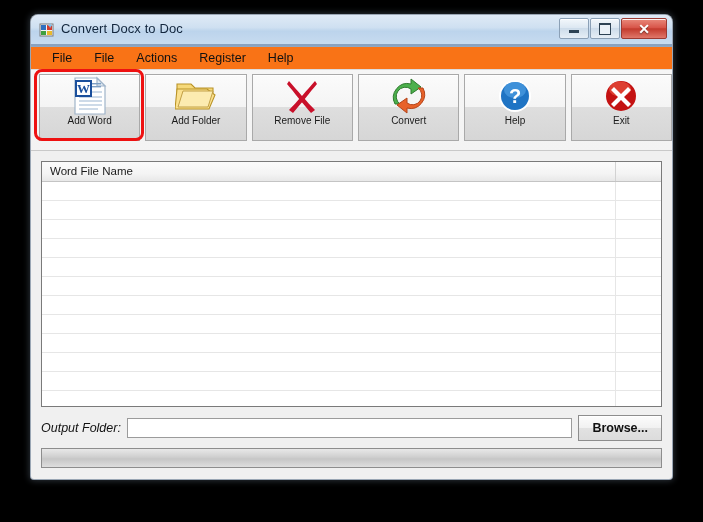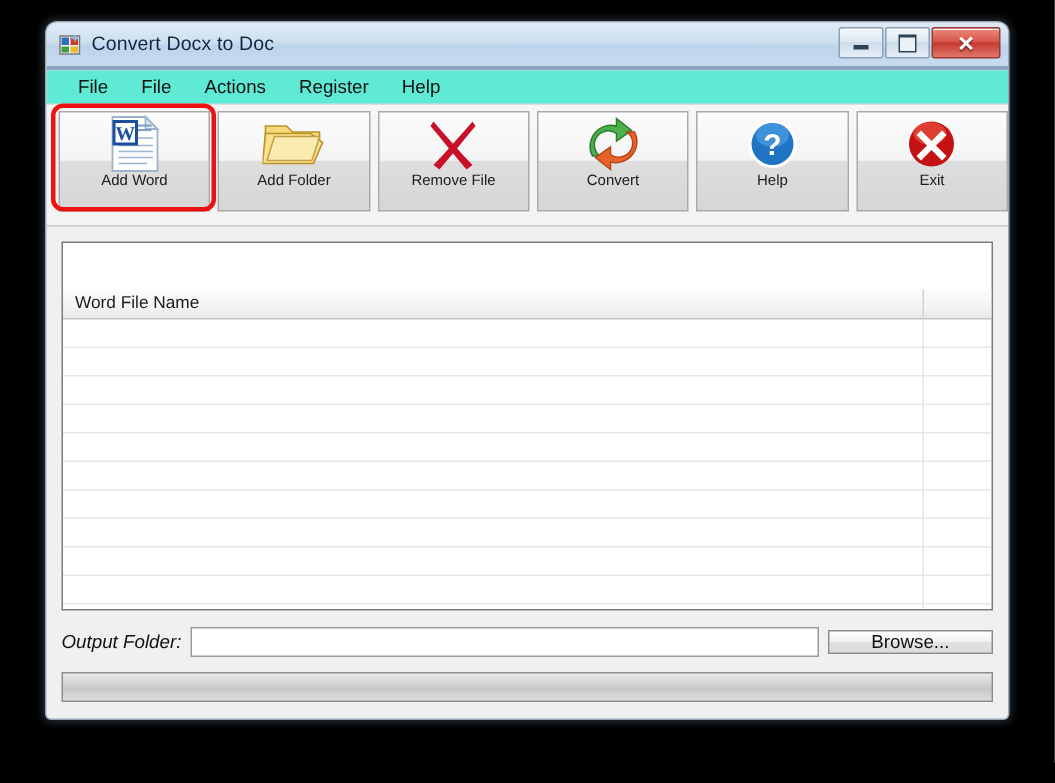"File" #menu-bar { background: #5eead4 -> #f97316 }
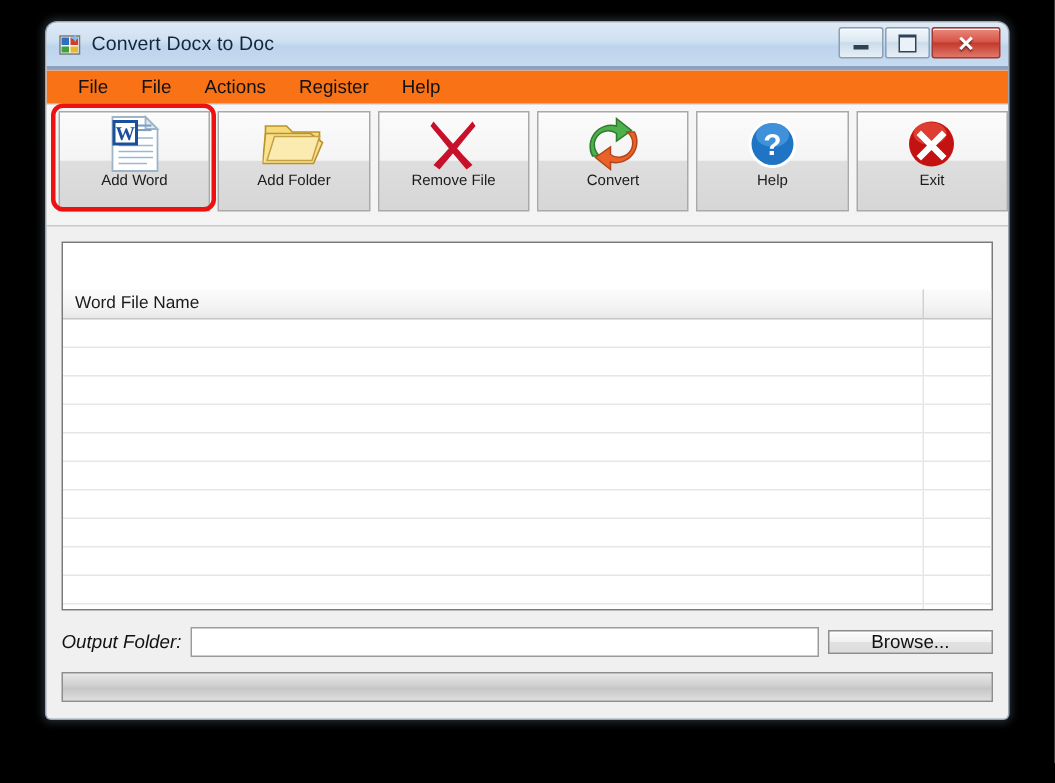"Word File Name" #list-header { margin-top: 31px -> none }
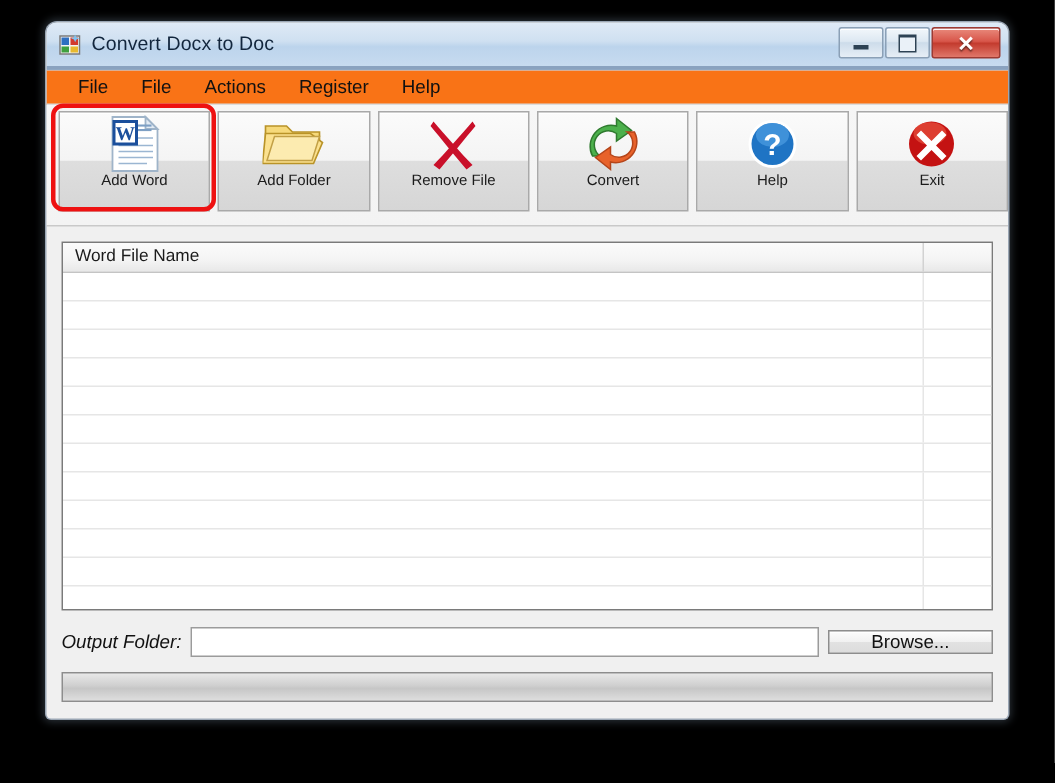"Browse..." .bottom-btn { font-weight: none -> bold; height: 16px -> 26px; padding: 0 28px -> 0 13px }
